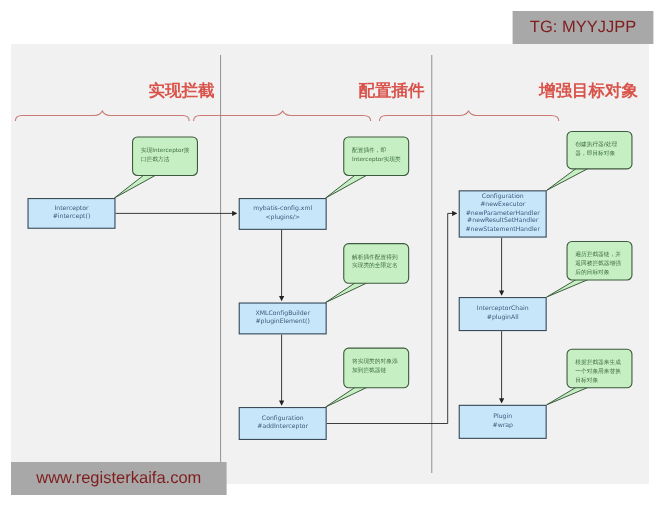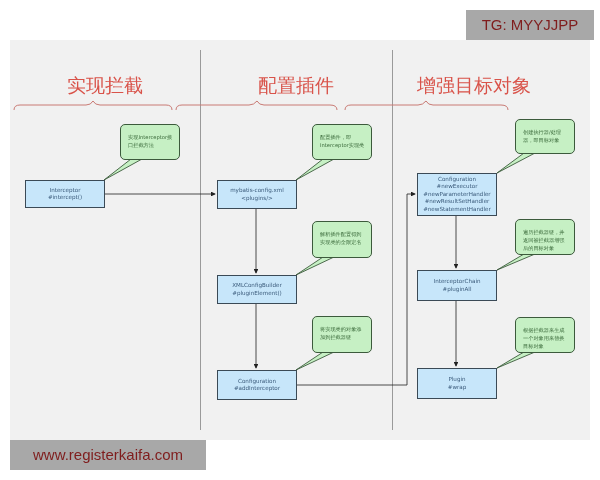"实现拦截" .col-title { font-size: 19px -> 15px; font-weight: normal -> bold; text-align: center -> right }
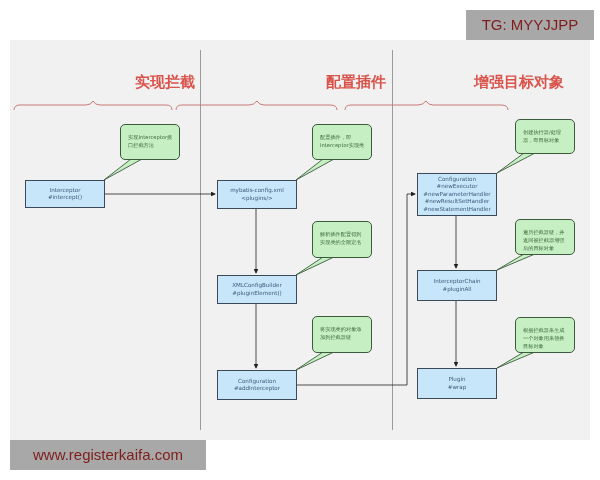"增强目标对象" div.col-title { left: 384px -> 400px }
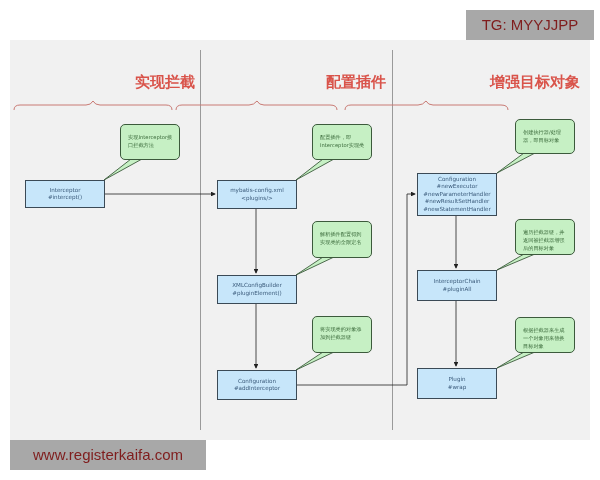"www.registerkaifa.com" .badge-site { top: 440px -> 420px }
